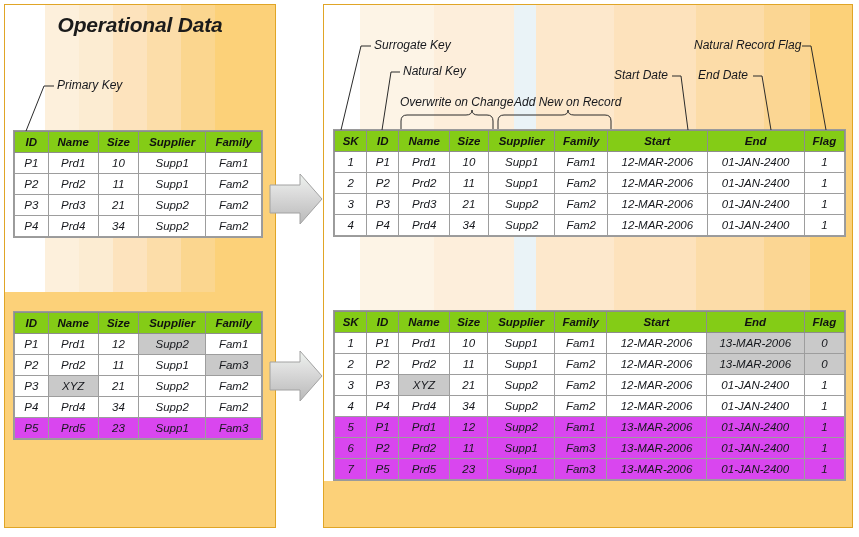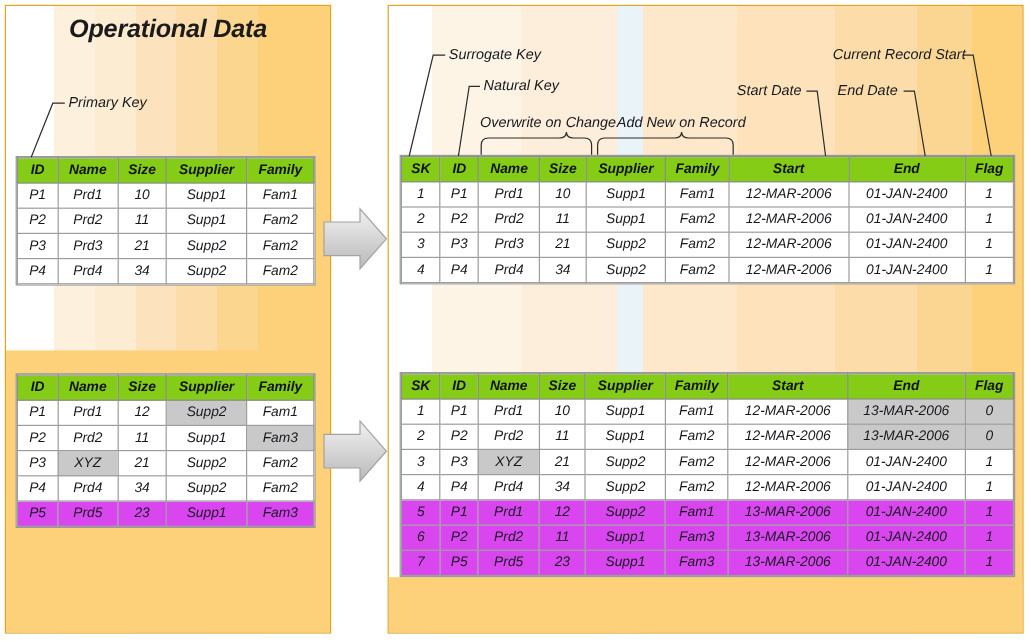"Current Record Start" div.callout { text: Current Record Start -> Natural Record Flag }
